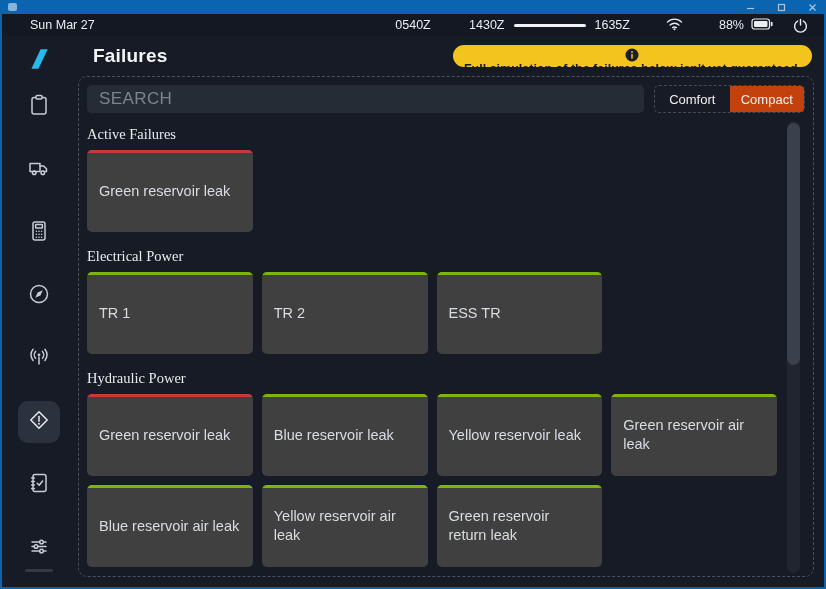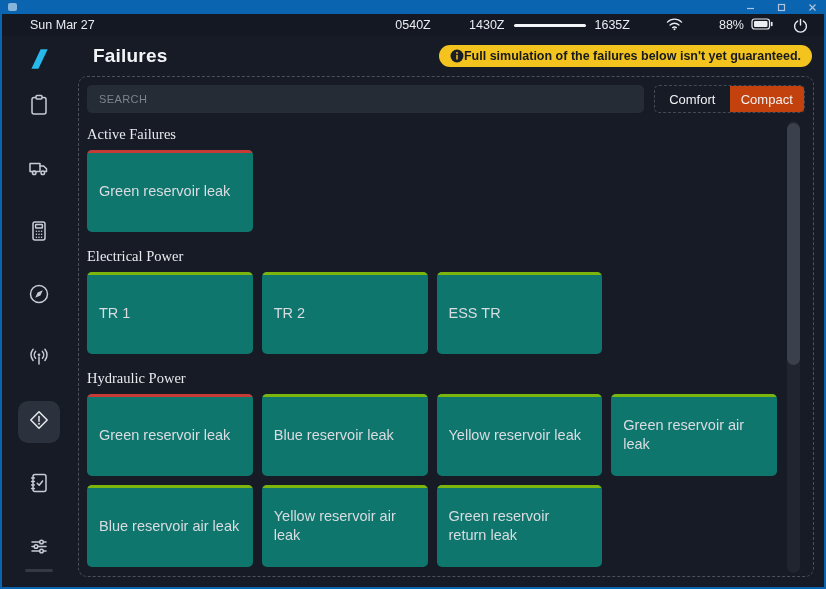"Full simulation of the failures" .banner { flex-direction: none -> column }
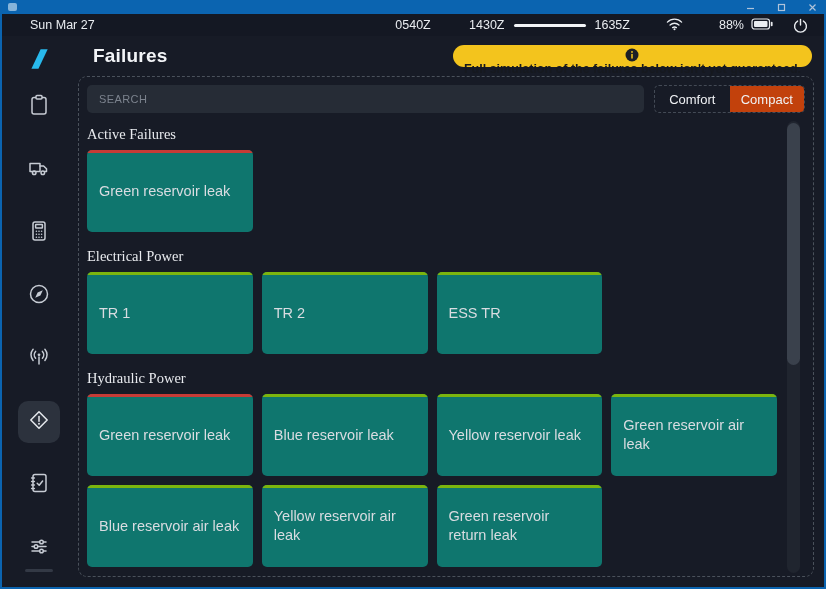"SEARCH" .search-input { font-size: 11px -> 17px }
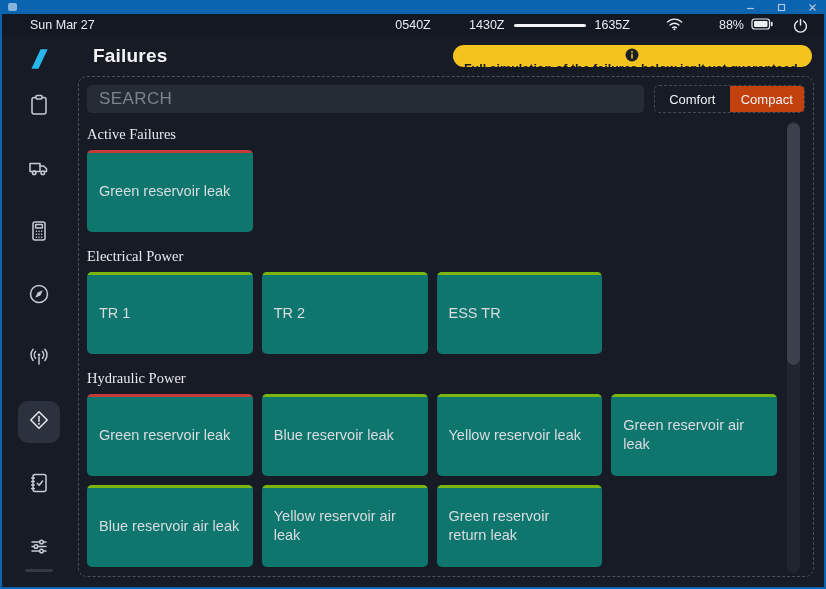"Green reservoir leak" .failure-card { background: #0f766e -> #404040 }
